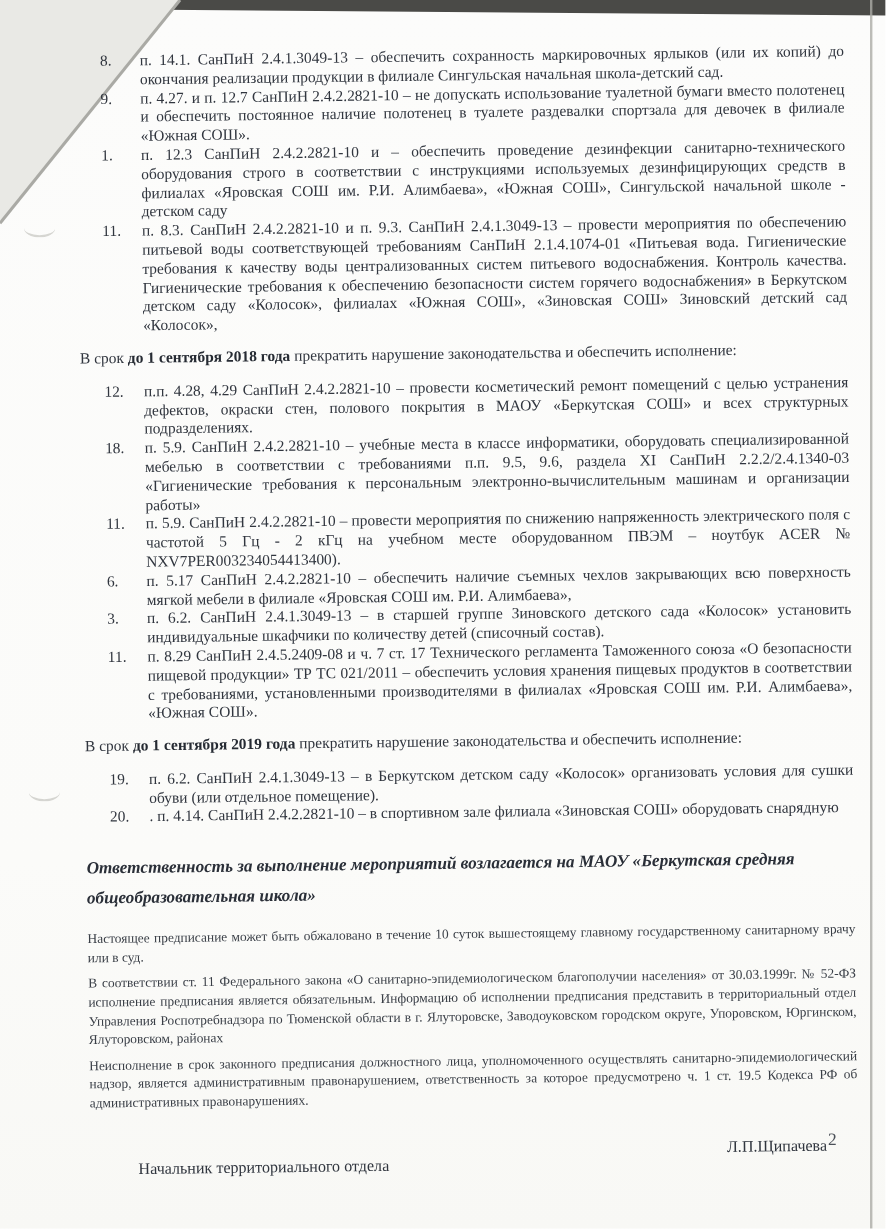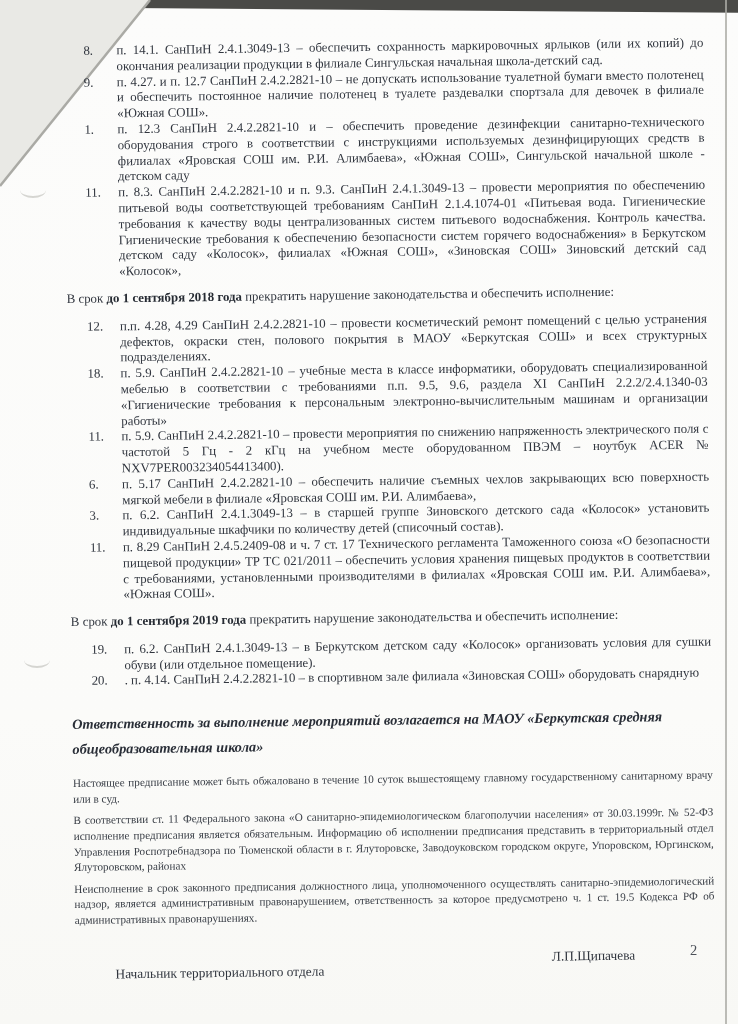"Л.П.Щипачева" .sig-name { margin-right: 80px -> 26px }
